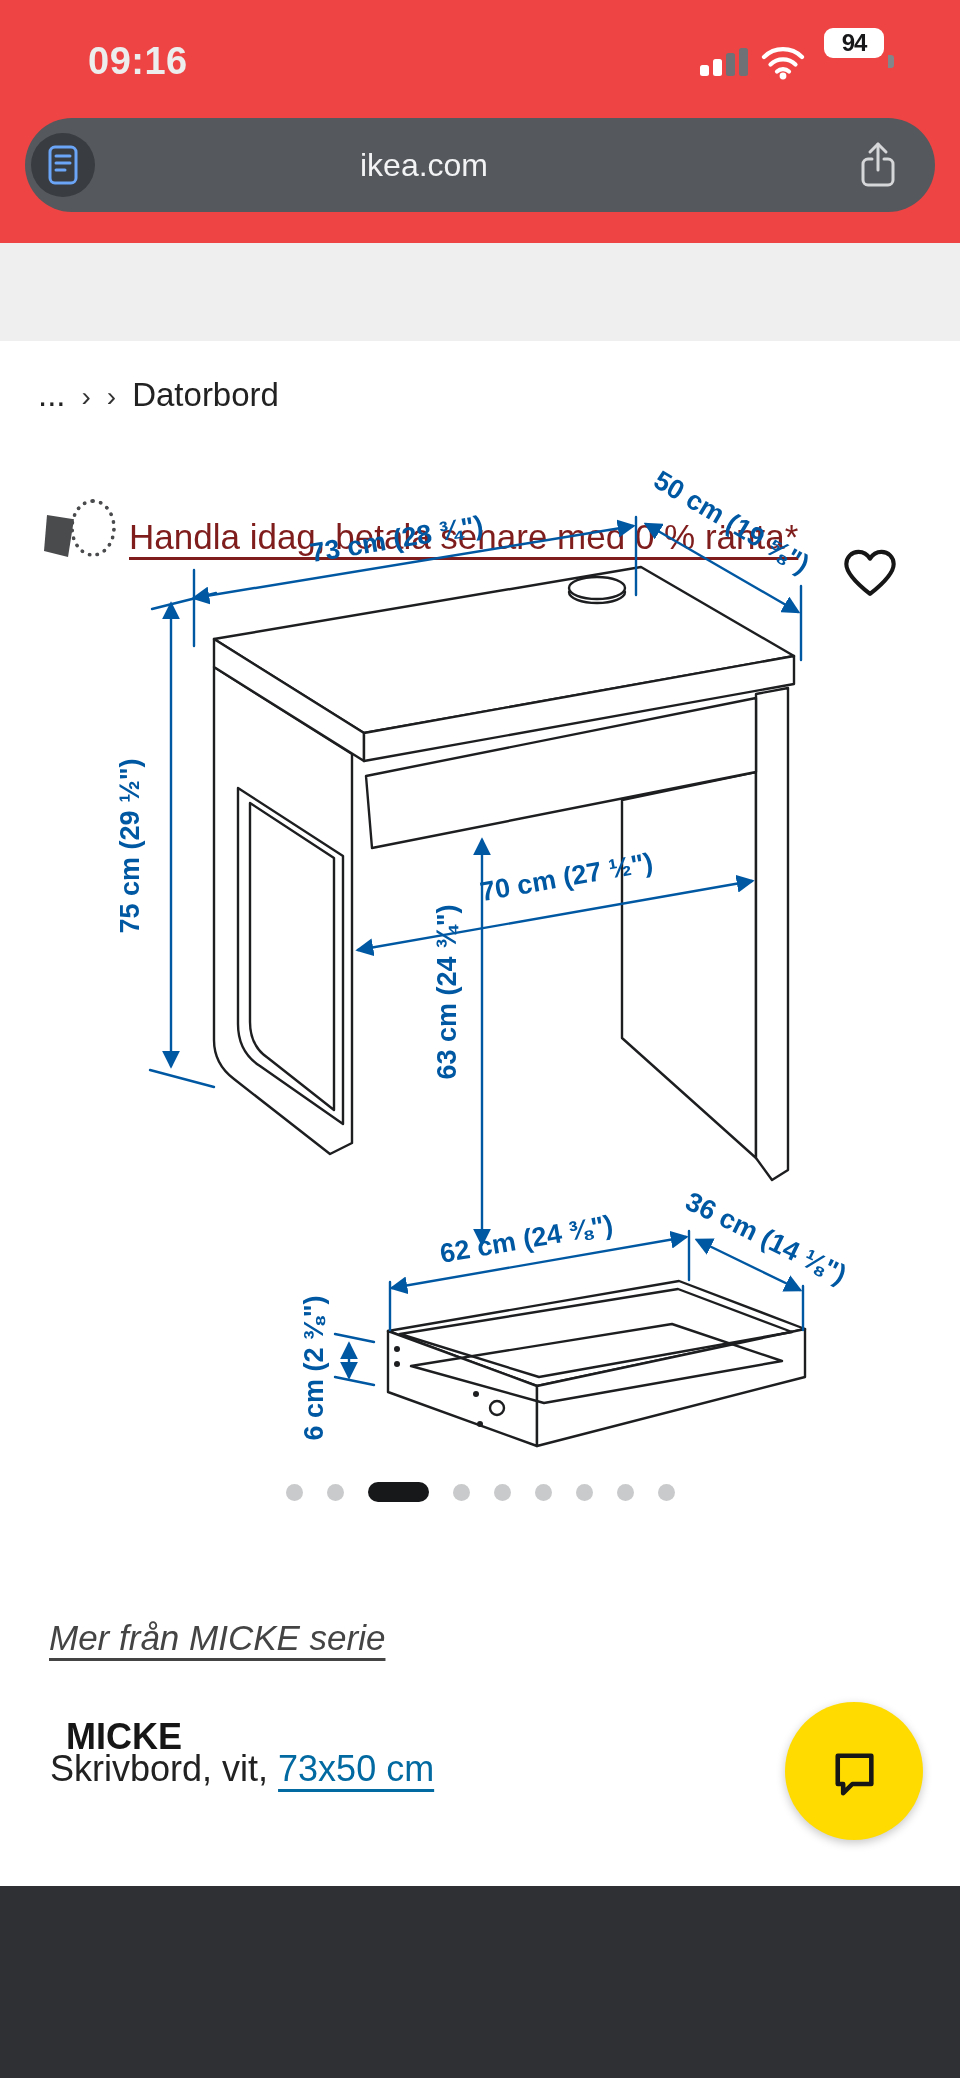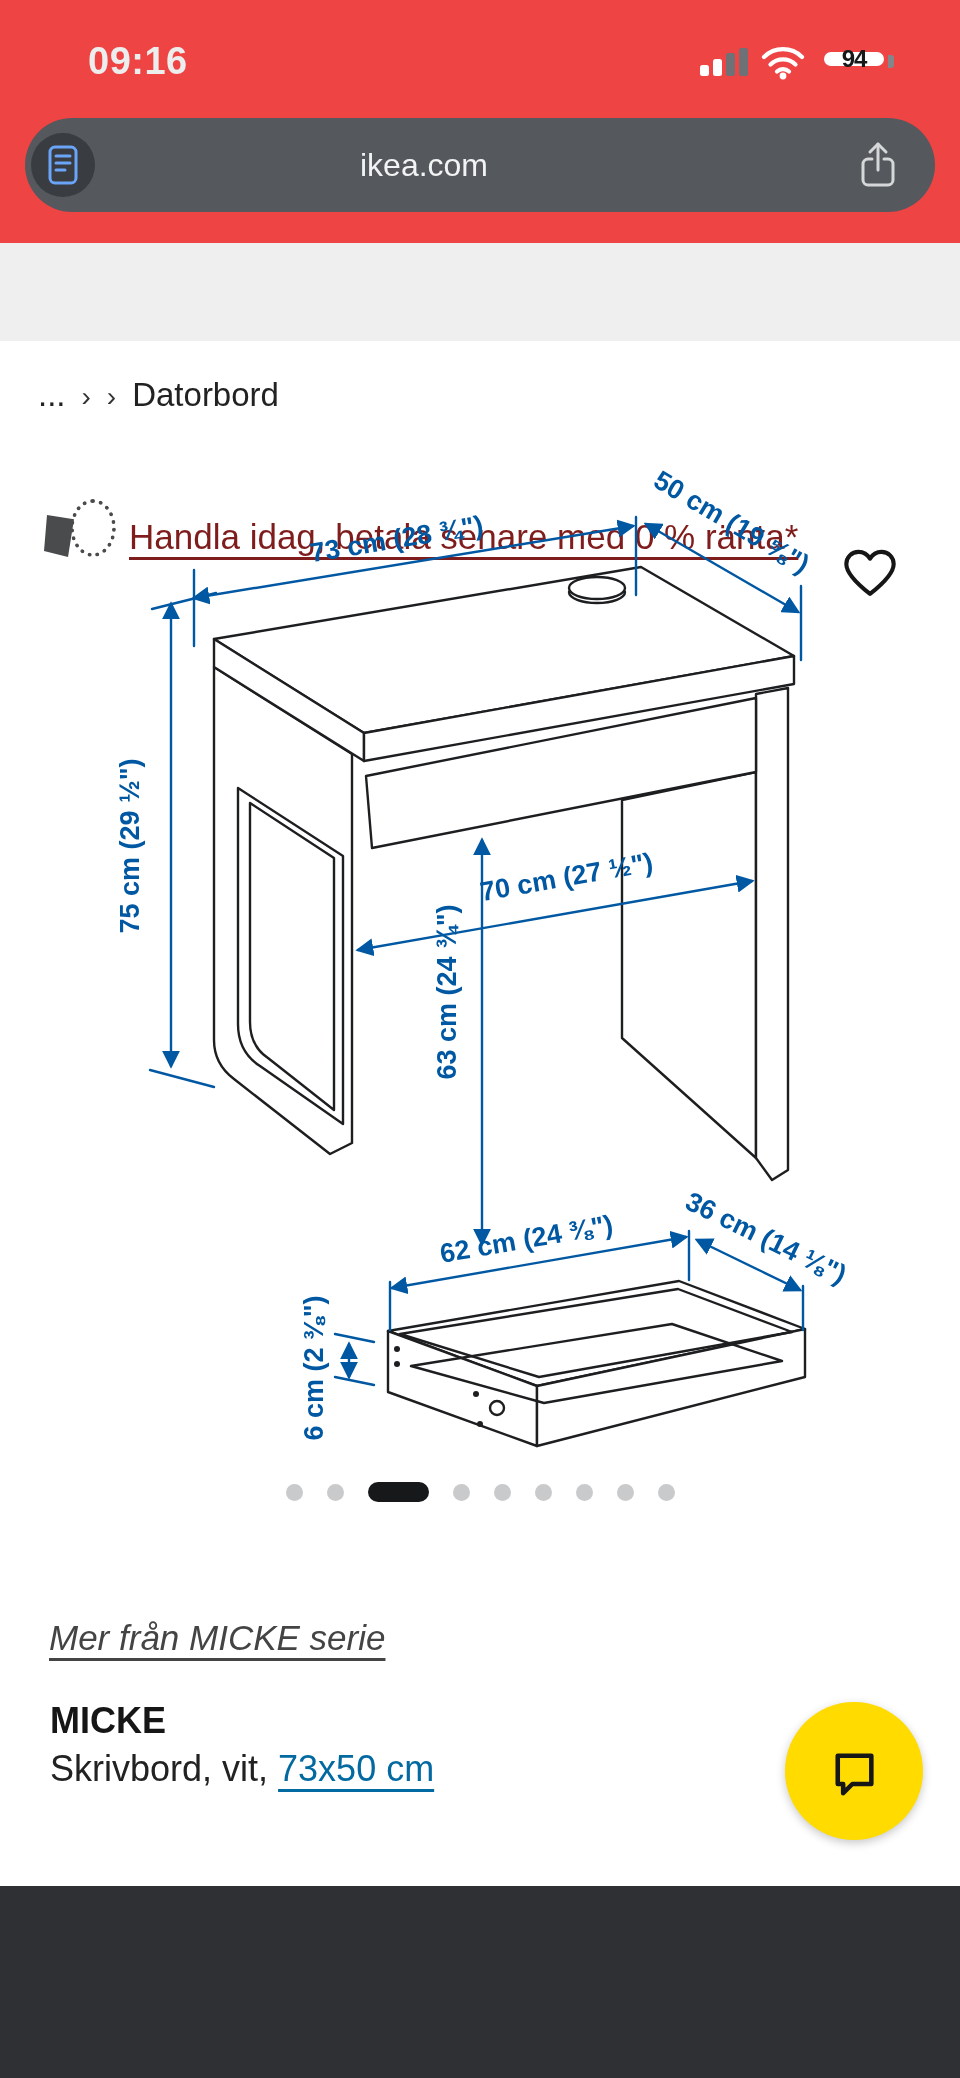"94" .battery { height: 14px -> 30px; top: 52px -> 28px }
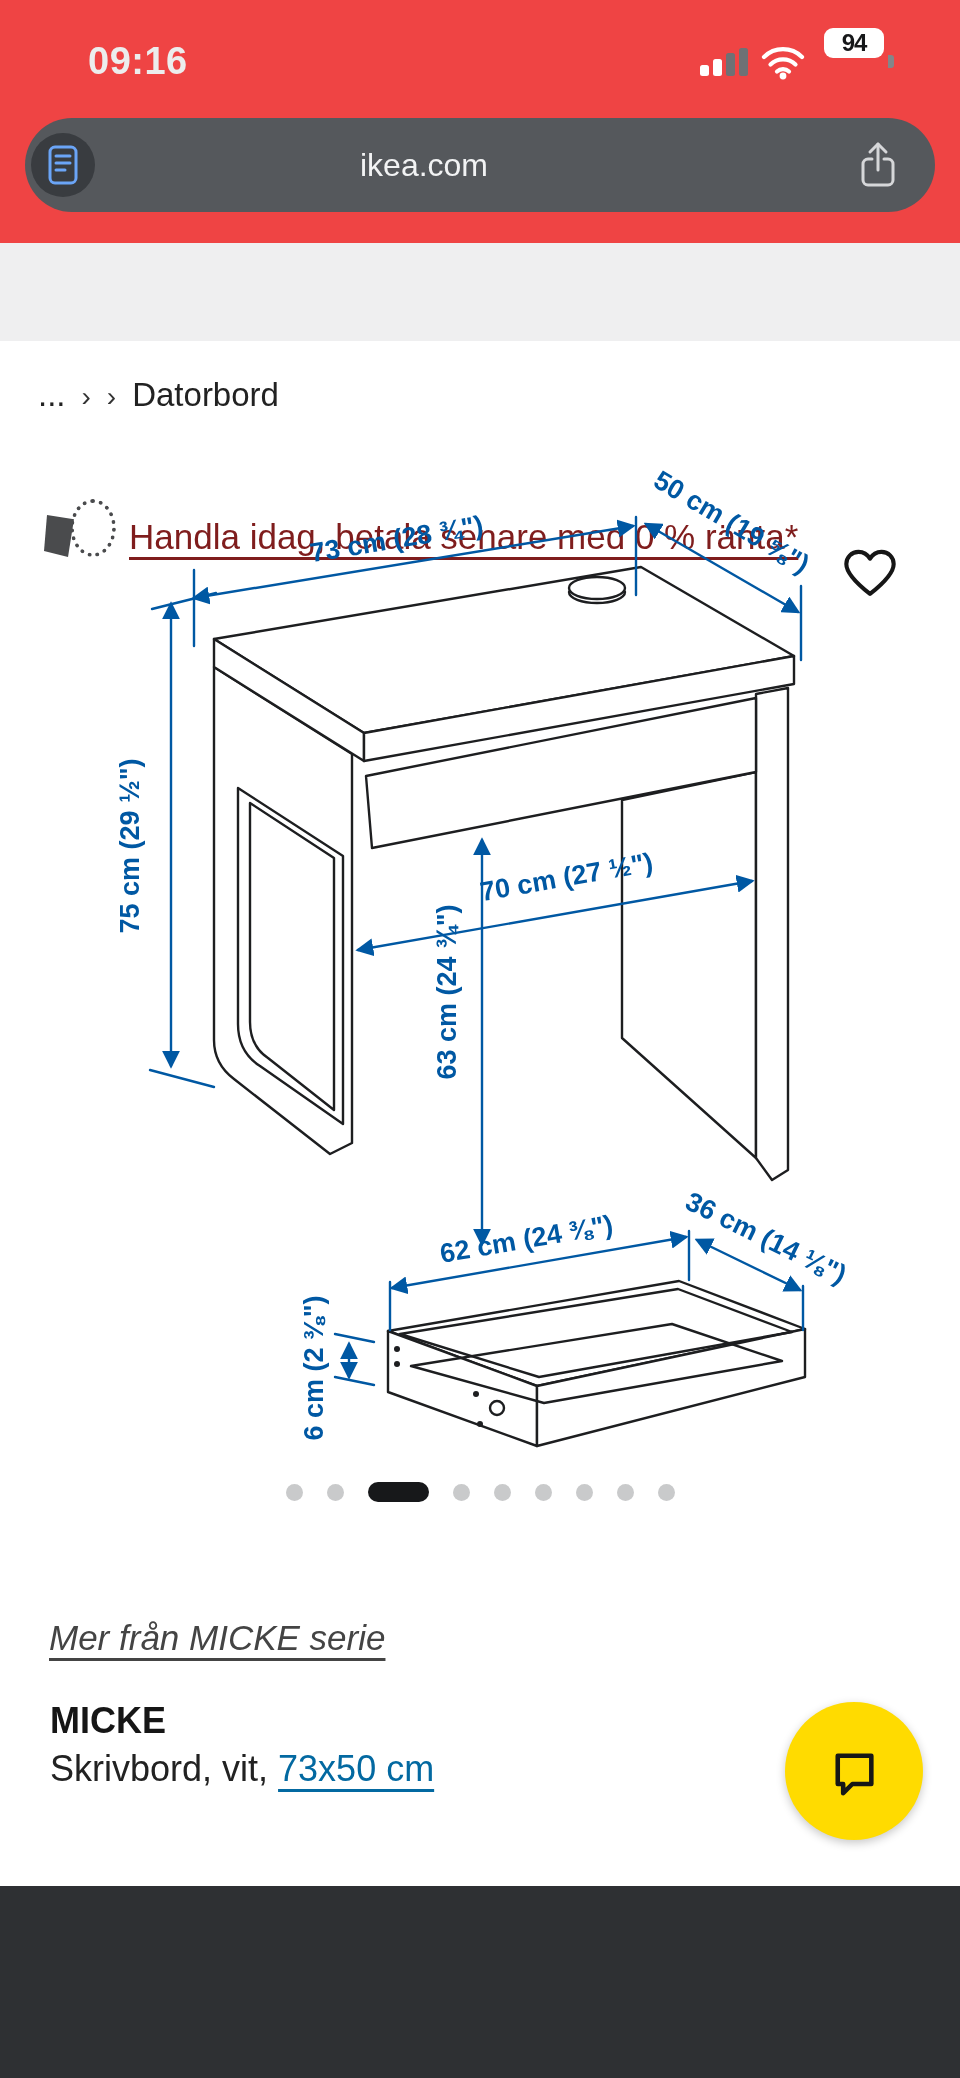"MICKE" .prod-name { margin: 0 -> 16px }
